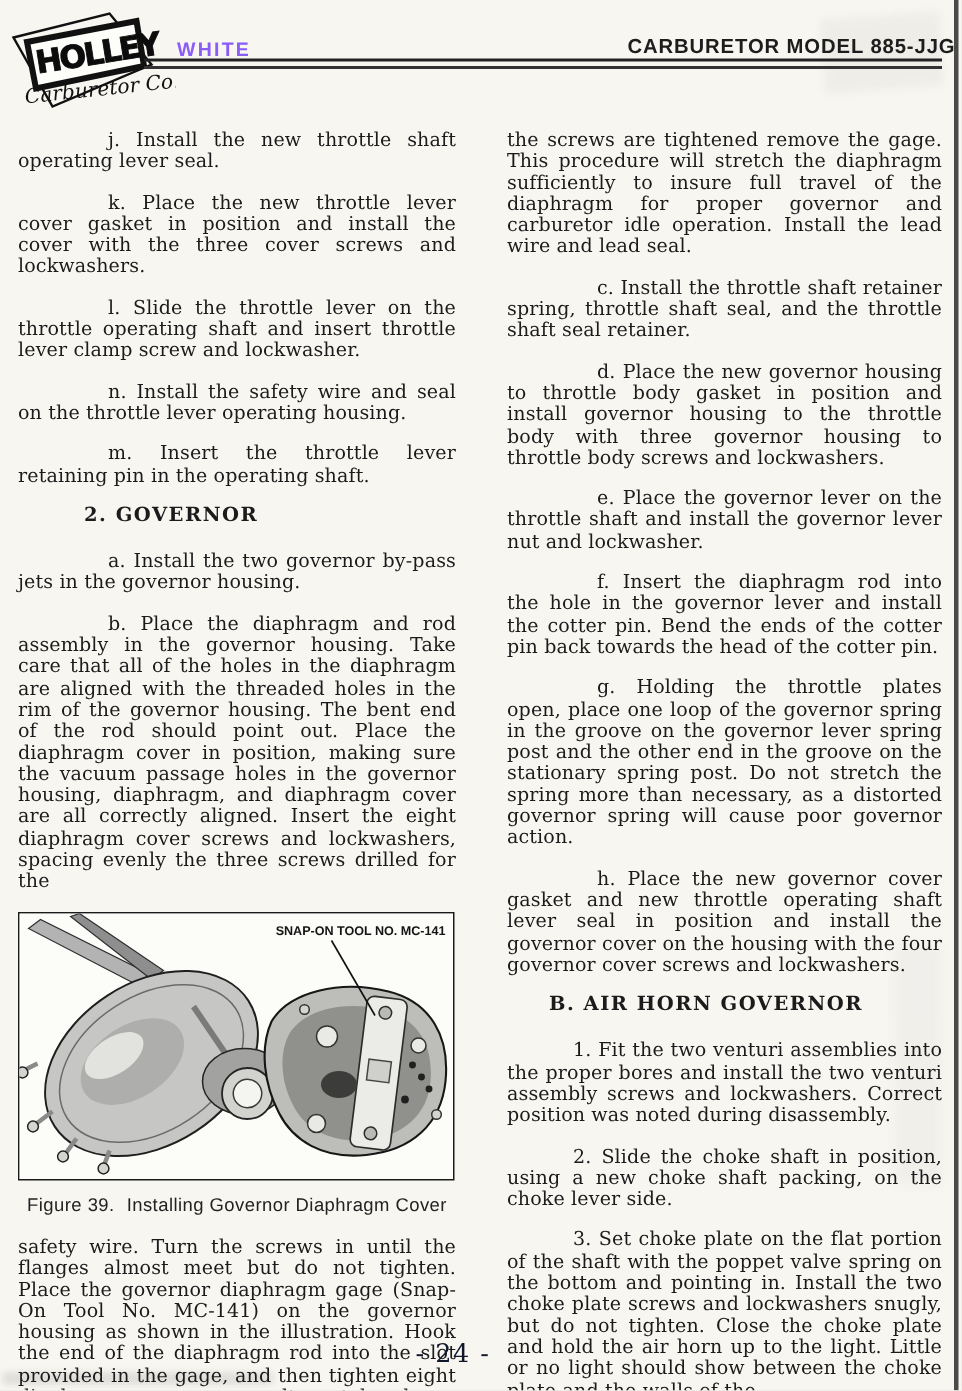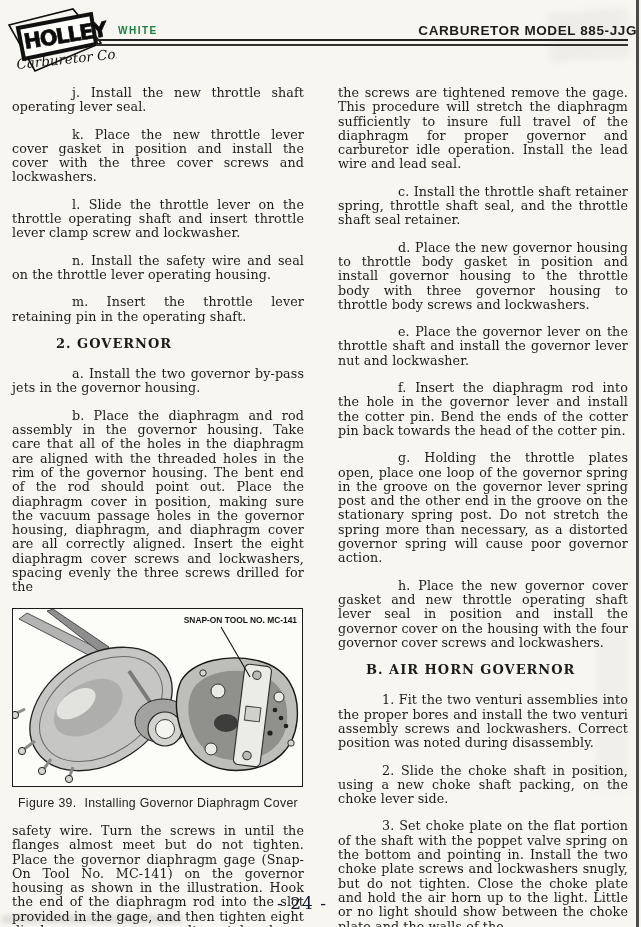"WHITE" .white-label { color: #15803d -> #8b5cf6; font-size: 10px -> 13px }
